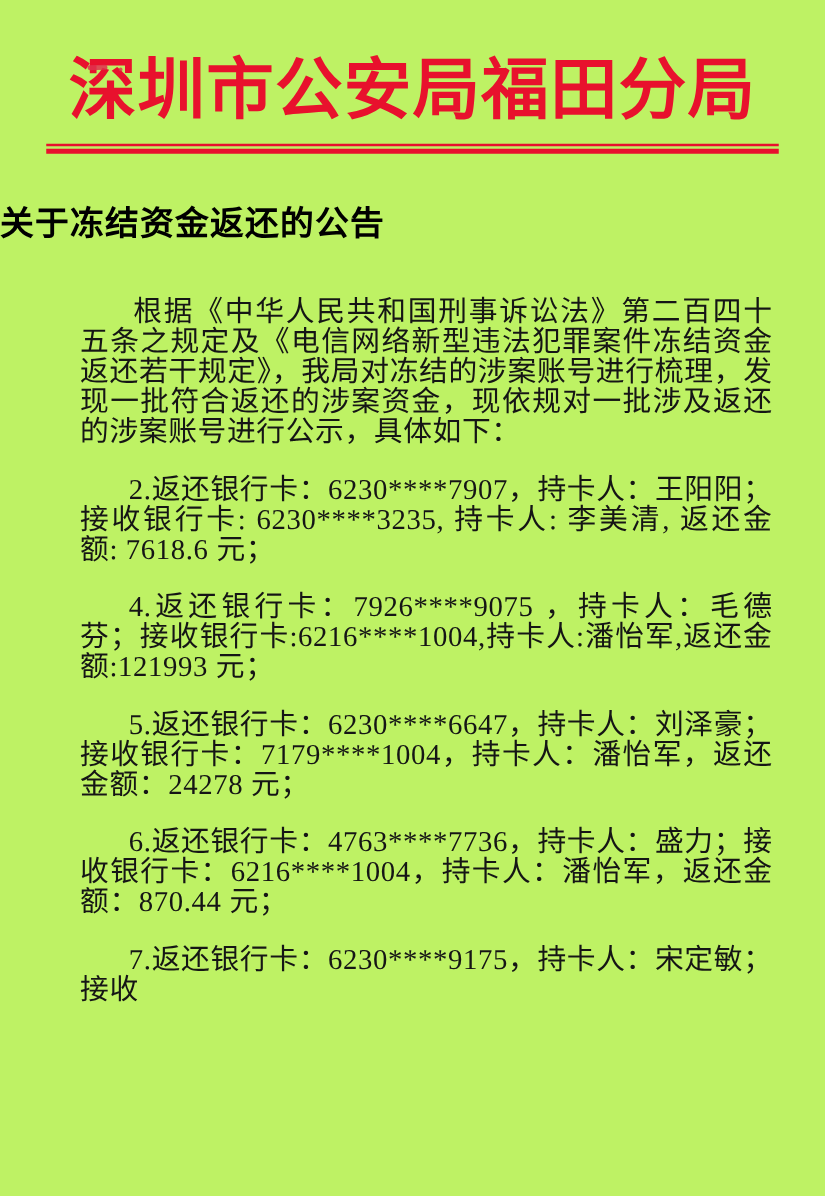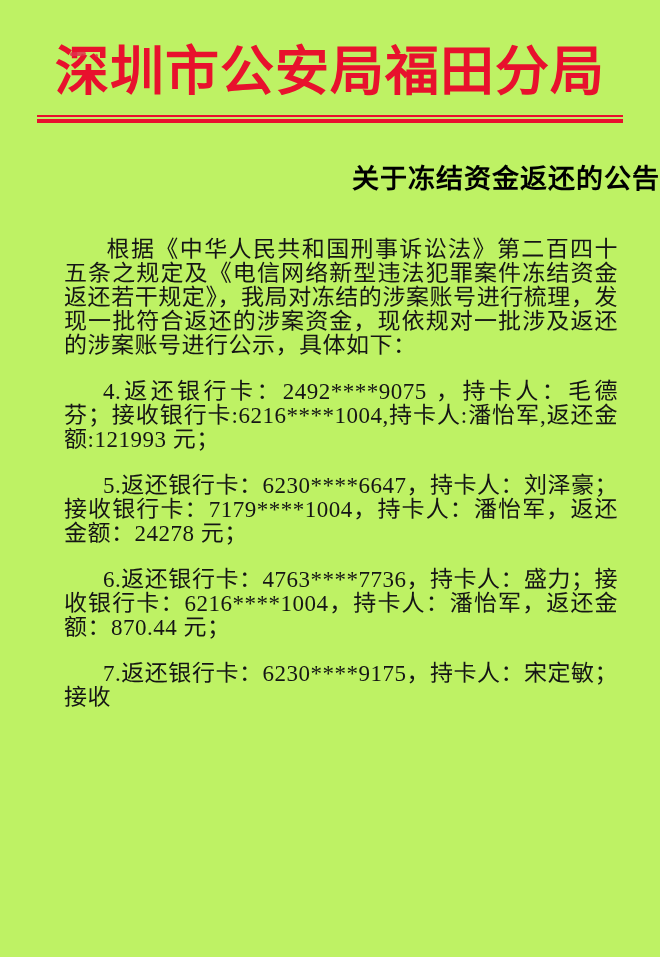"关于冻结资金返还的公告" .doc-title { text-align: right -> left }
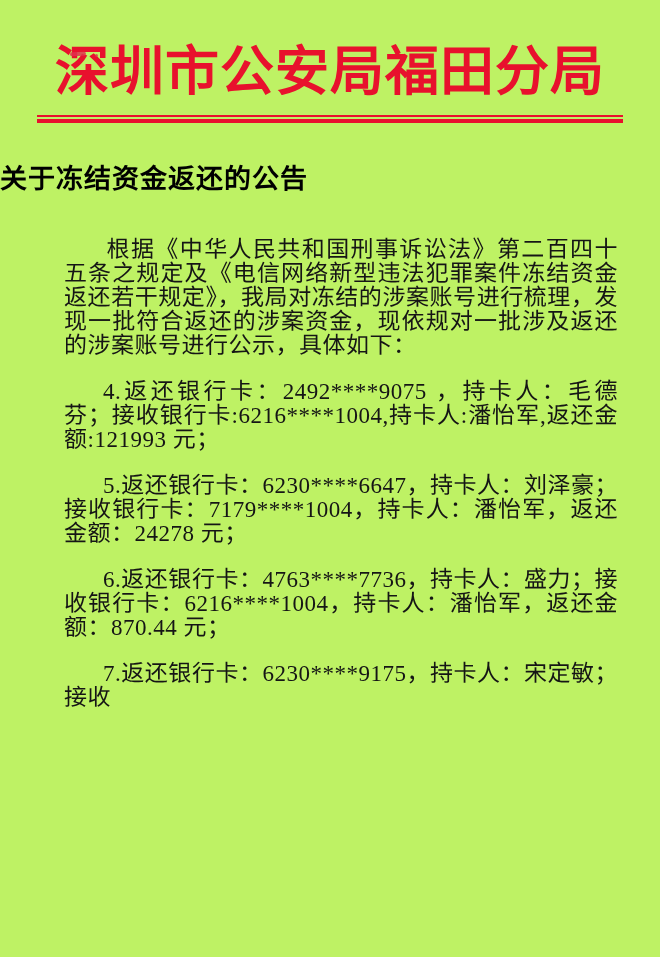"2.返还银行卡：6230****7907，持卡人：王阳阳；接收银行卡:" p.item { html: none -> <p>2.返还银行卡：6230****7907，持卡人：王阳阳；接收银行卡: 6230****3235, 持卡人: 李美清, 返还金额: 7618.6 元；</p> }
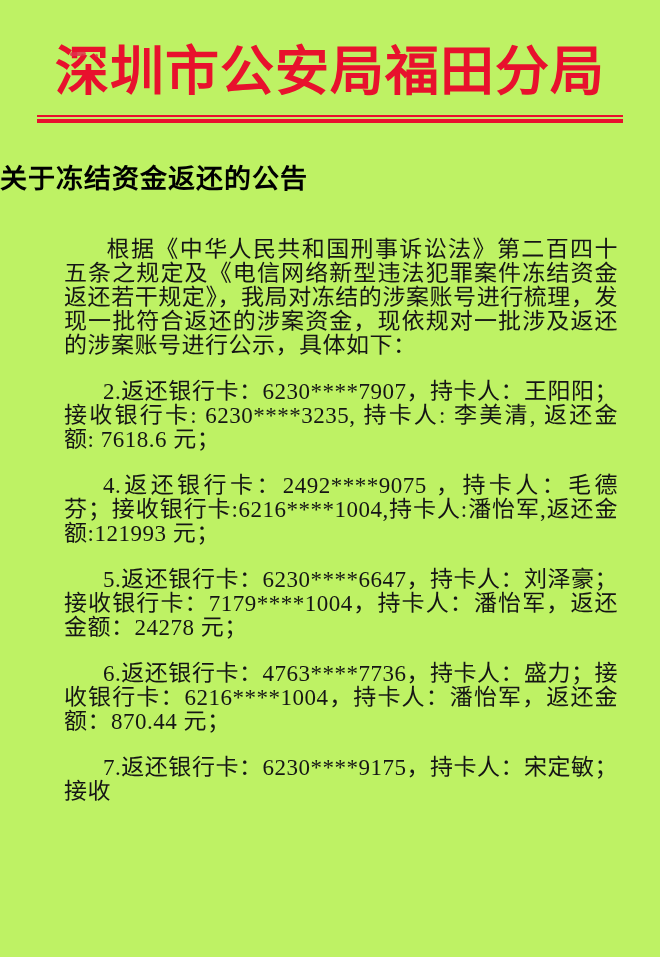"4.返还银行卡：2492****9075" p.item { text: 2492 -> 7926 }
